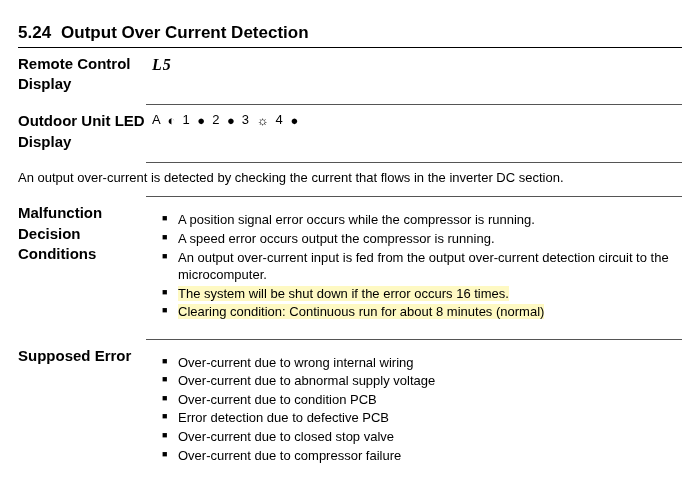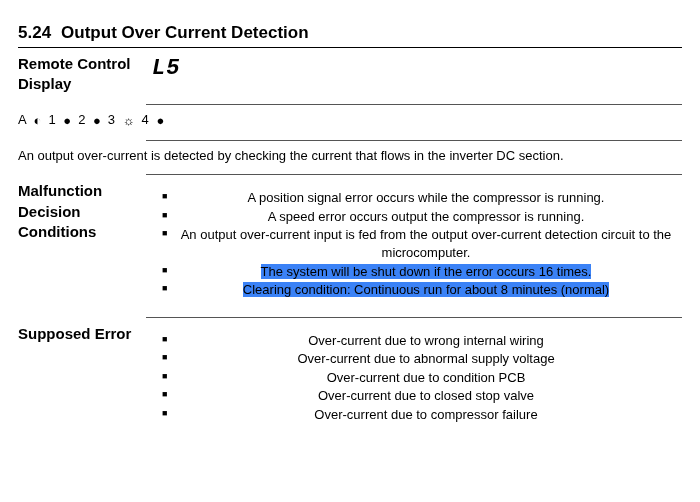"L5" .code-display { font-family: Liberation Mono, monospace -> Liberation Serif, serif; font-size: 22px -> 16px }
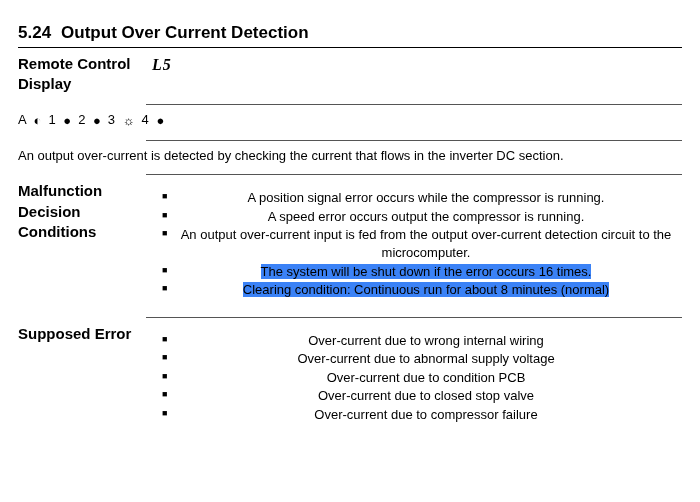"Outdoor Unit LED Display" div.label-col { html: none -> <div>Outdoor Unit LED Display</div> }
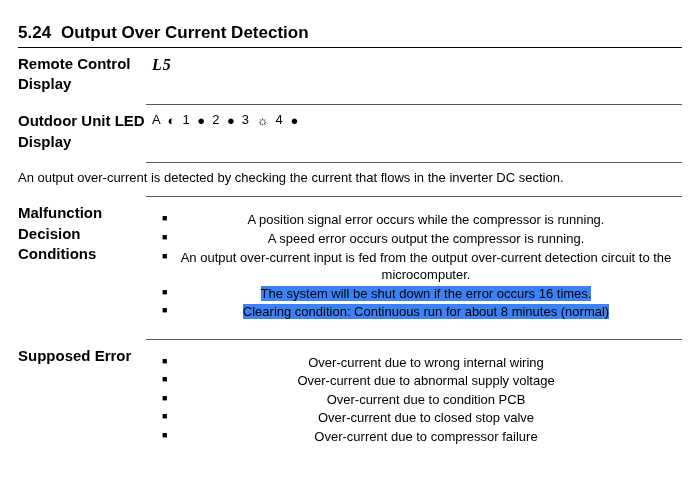"A position signal error occurs" .list { text-align: center -> none }
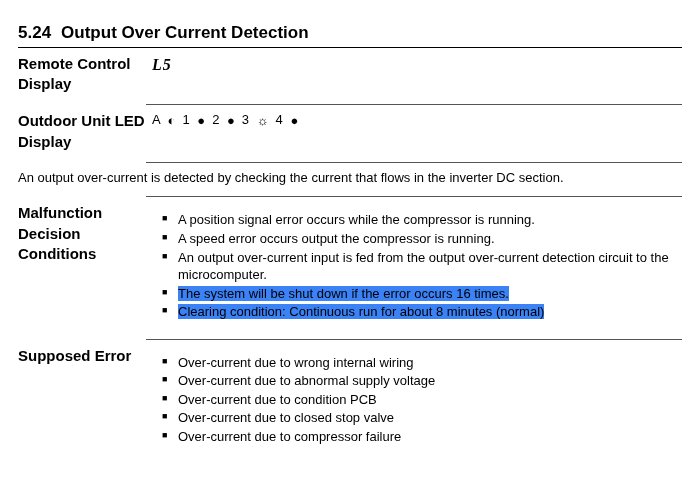"The system will be shut" .hl { background: #3b82f6 -> #fef9c3 }
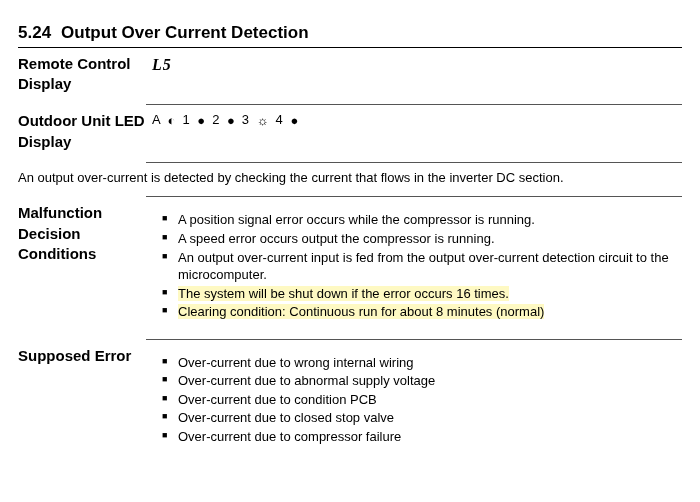"Error detection due to defective" li { html: none -> <li>Error detection due to defective PCB</li> }
